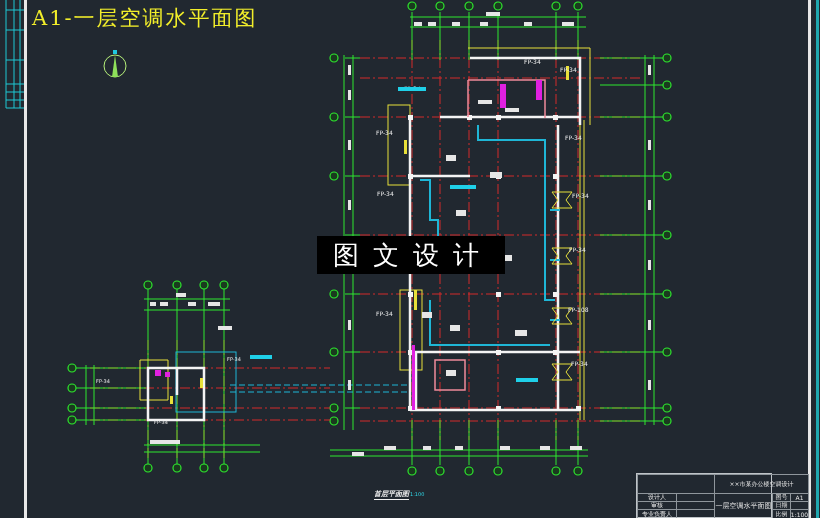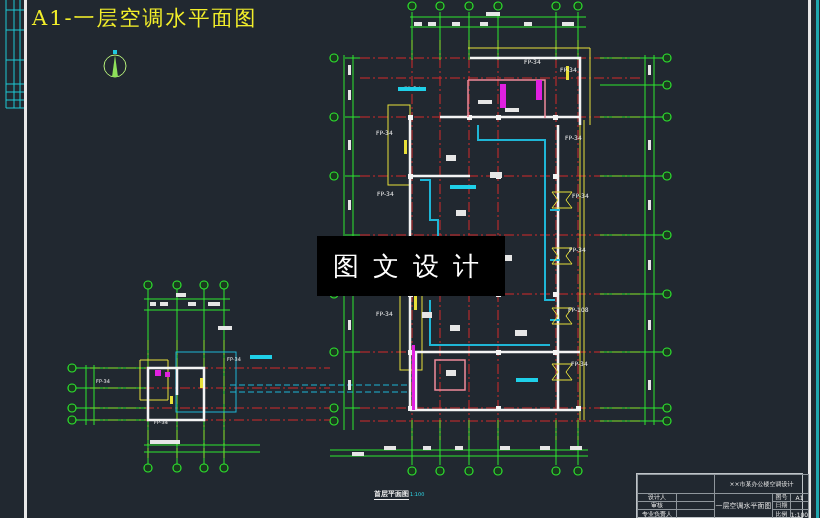"图文设计" #watermark { height: 60px -> 38px }
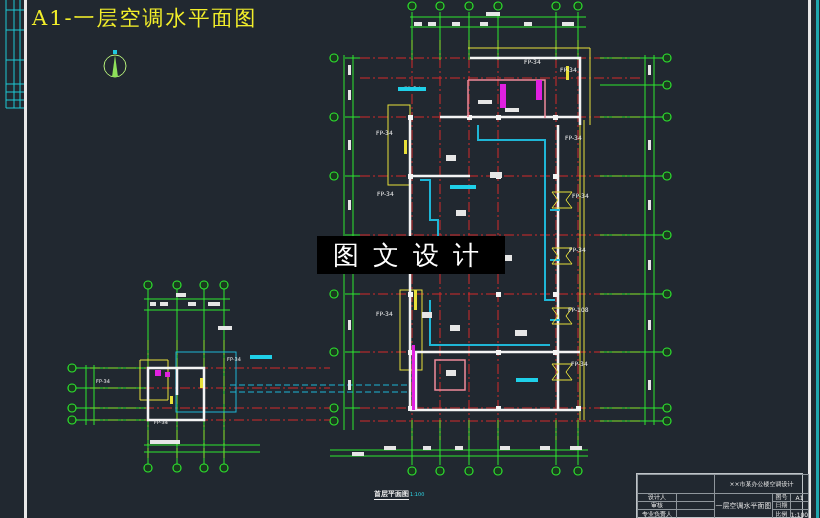"首层平面图" #plan-caption { font-style: none -> italic }
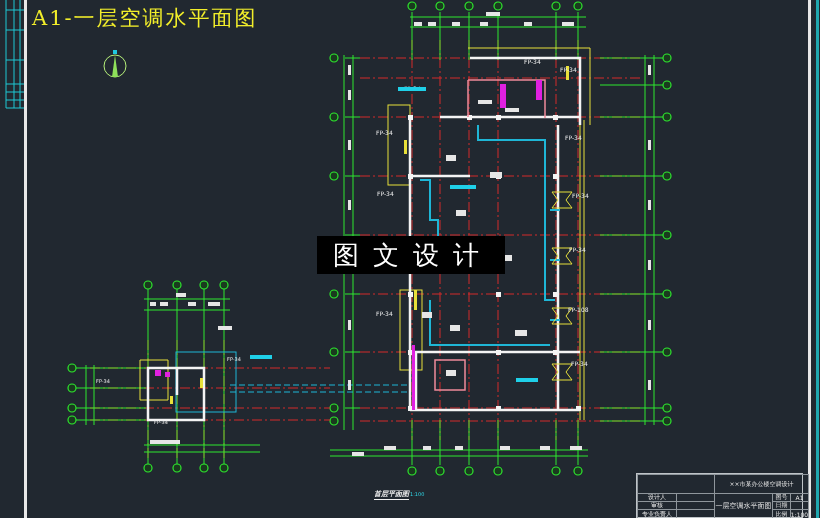"一层空调水平面图" #title-block { width: 167px -> 136px }
